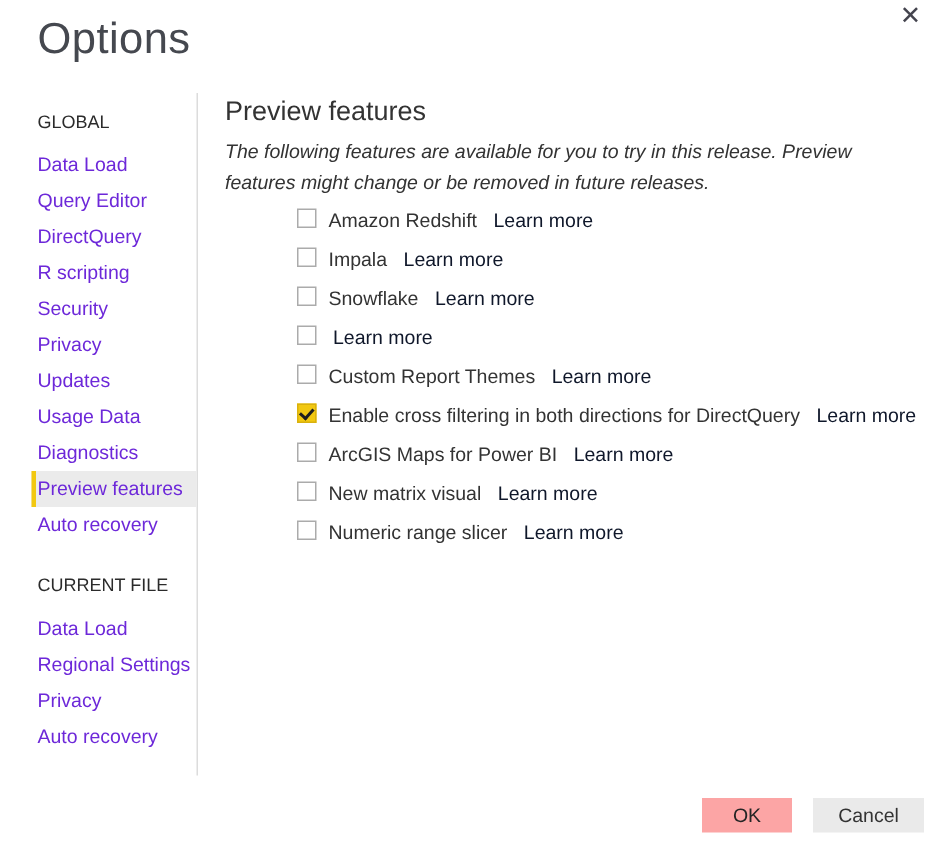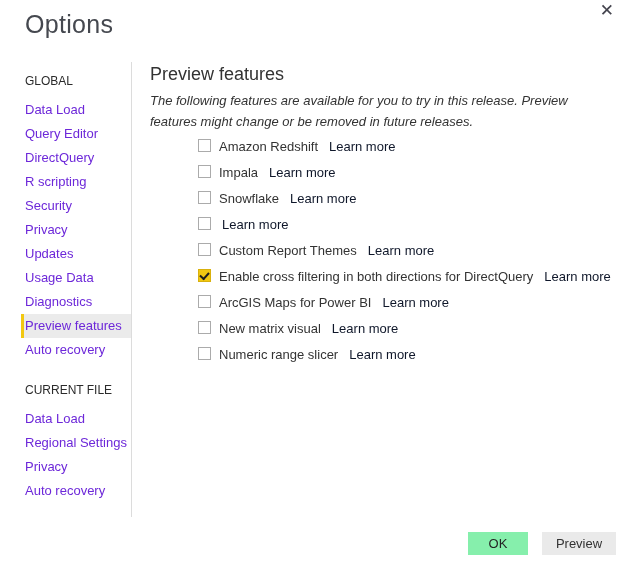"Options" .dialog-title { font-size: 25px -> 29px }
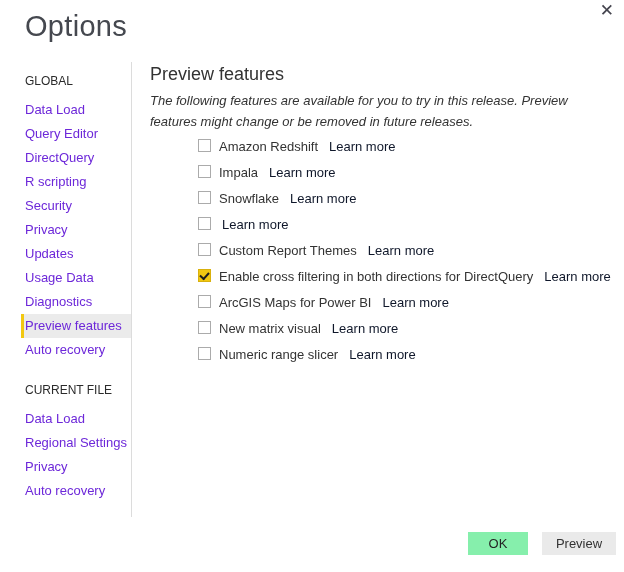"OK" .btn-ok { background: #86efac -> #fca5a5 }
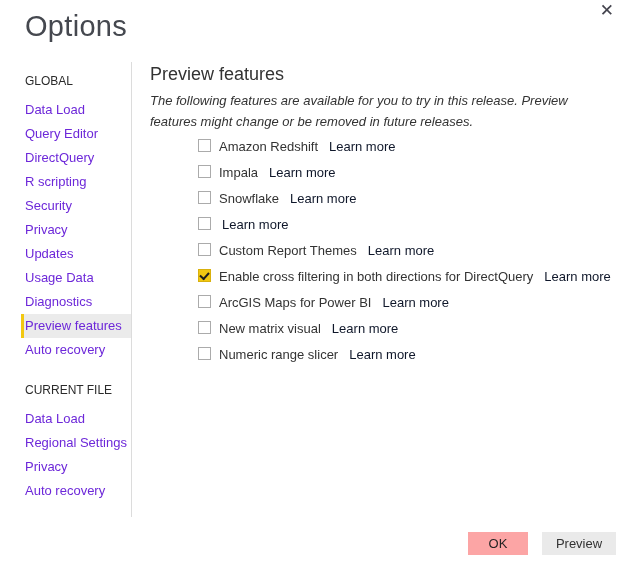"Preview" button.btn { text: Preview -> Cancel }
